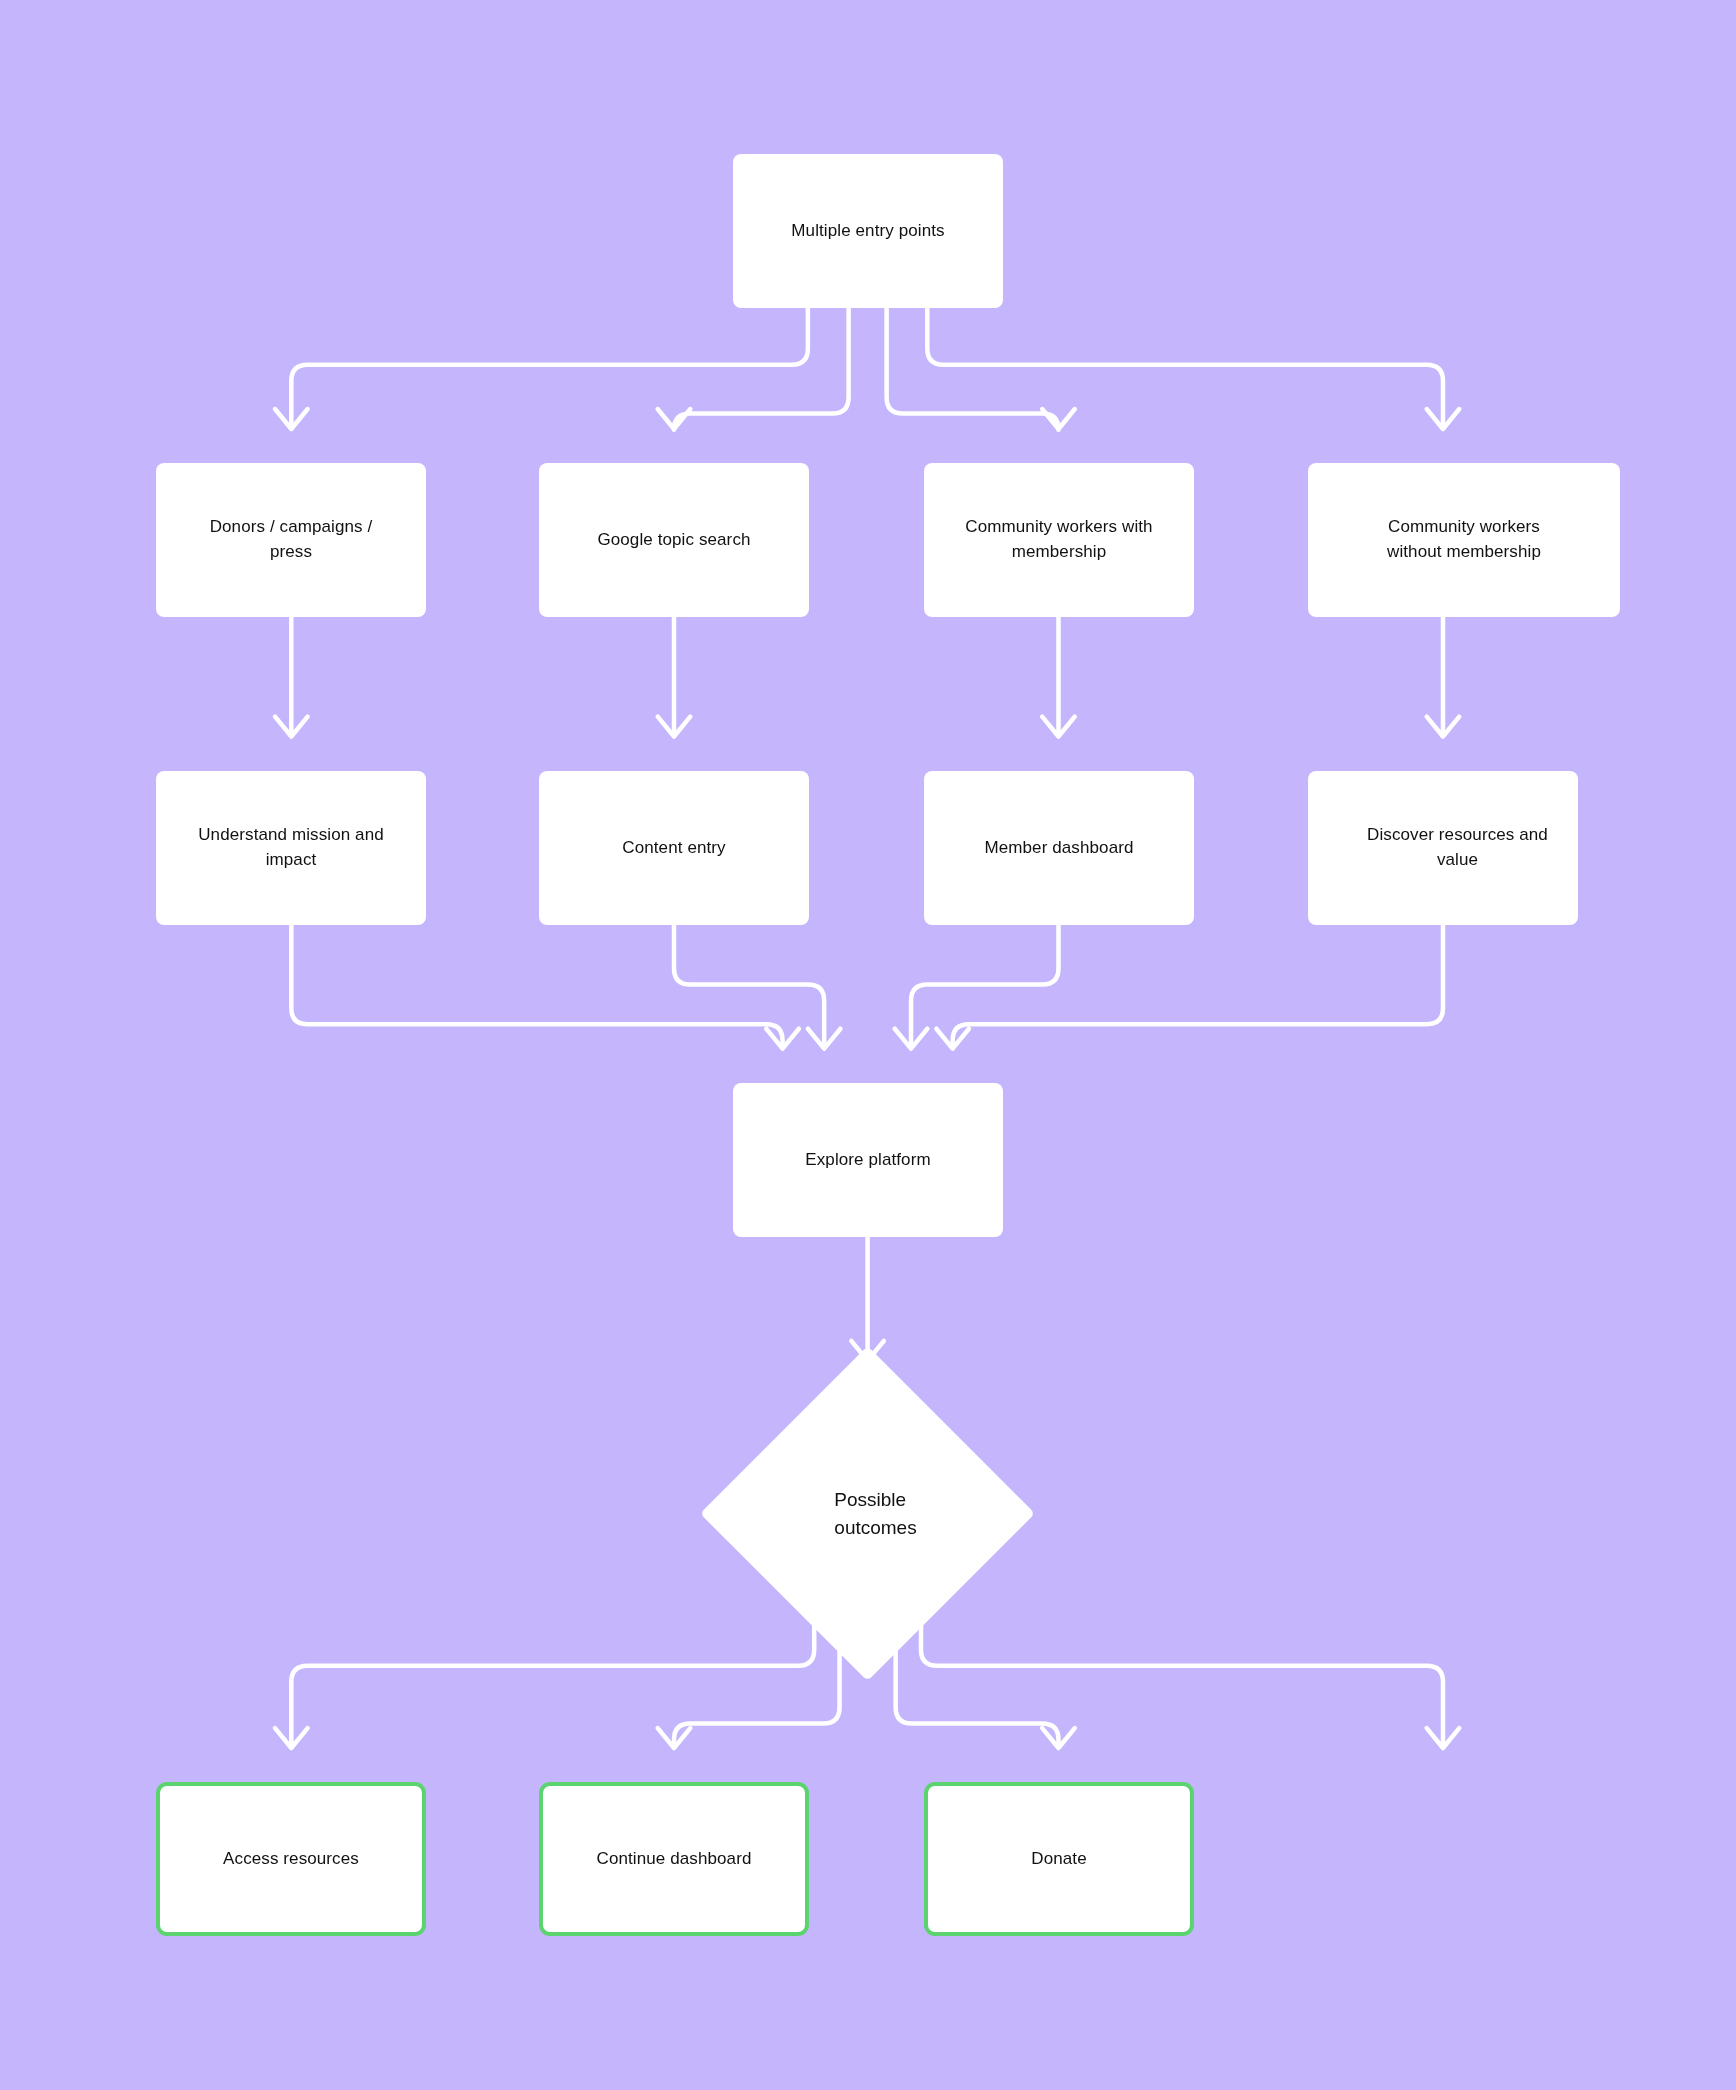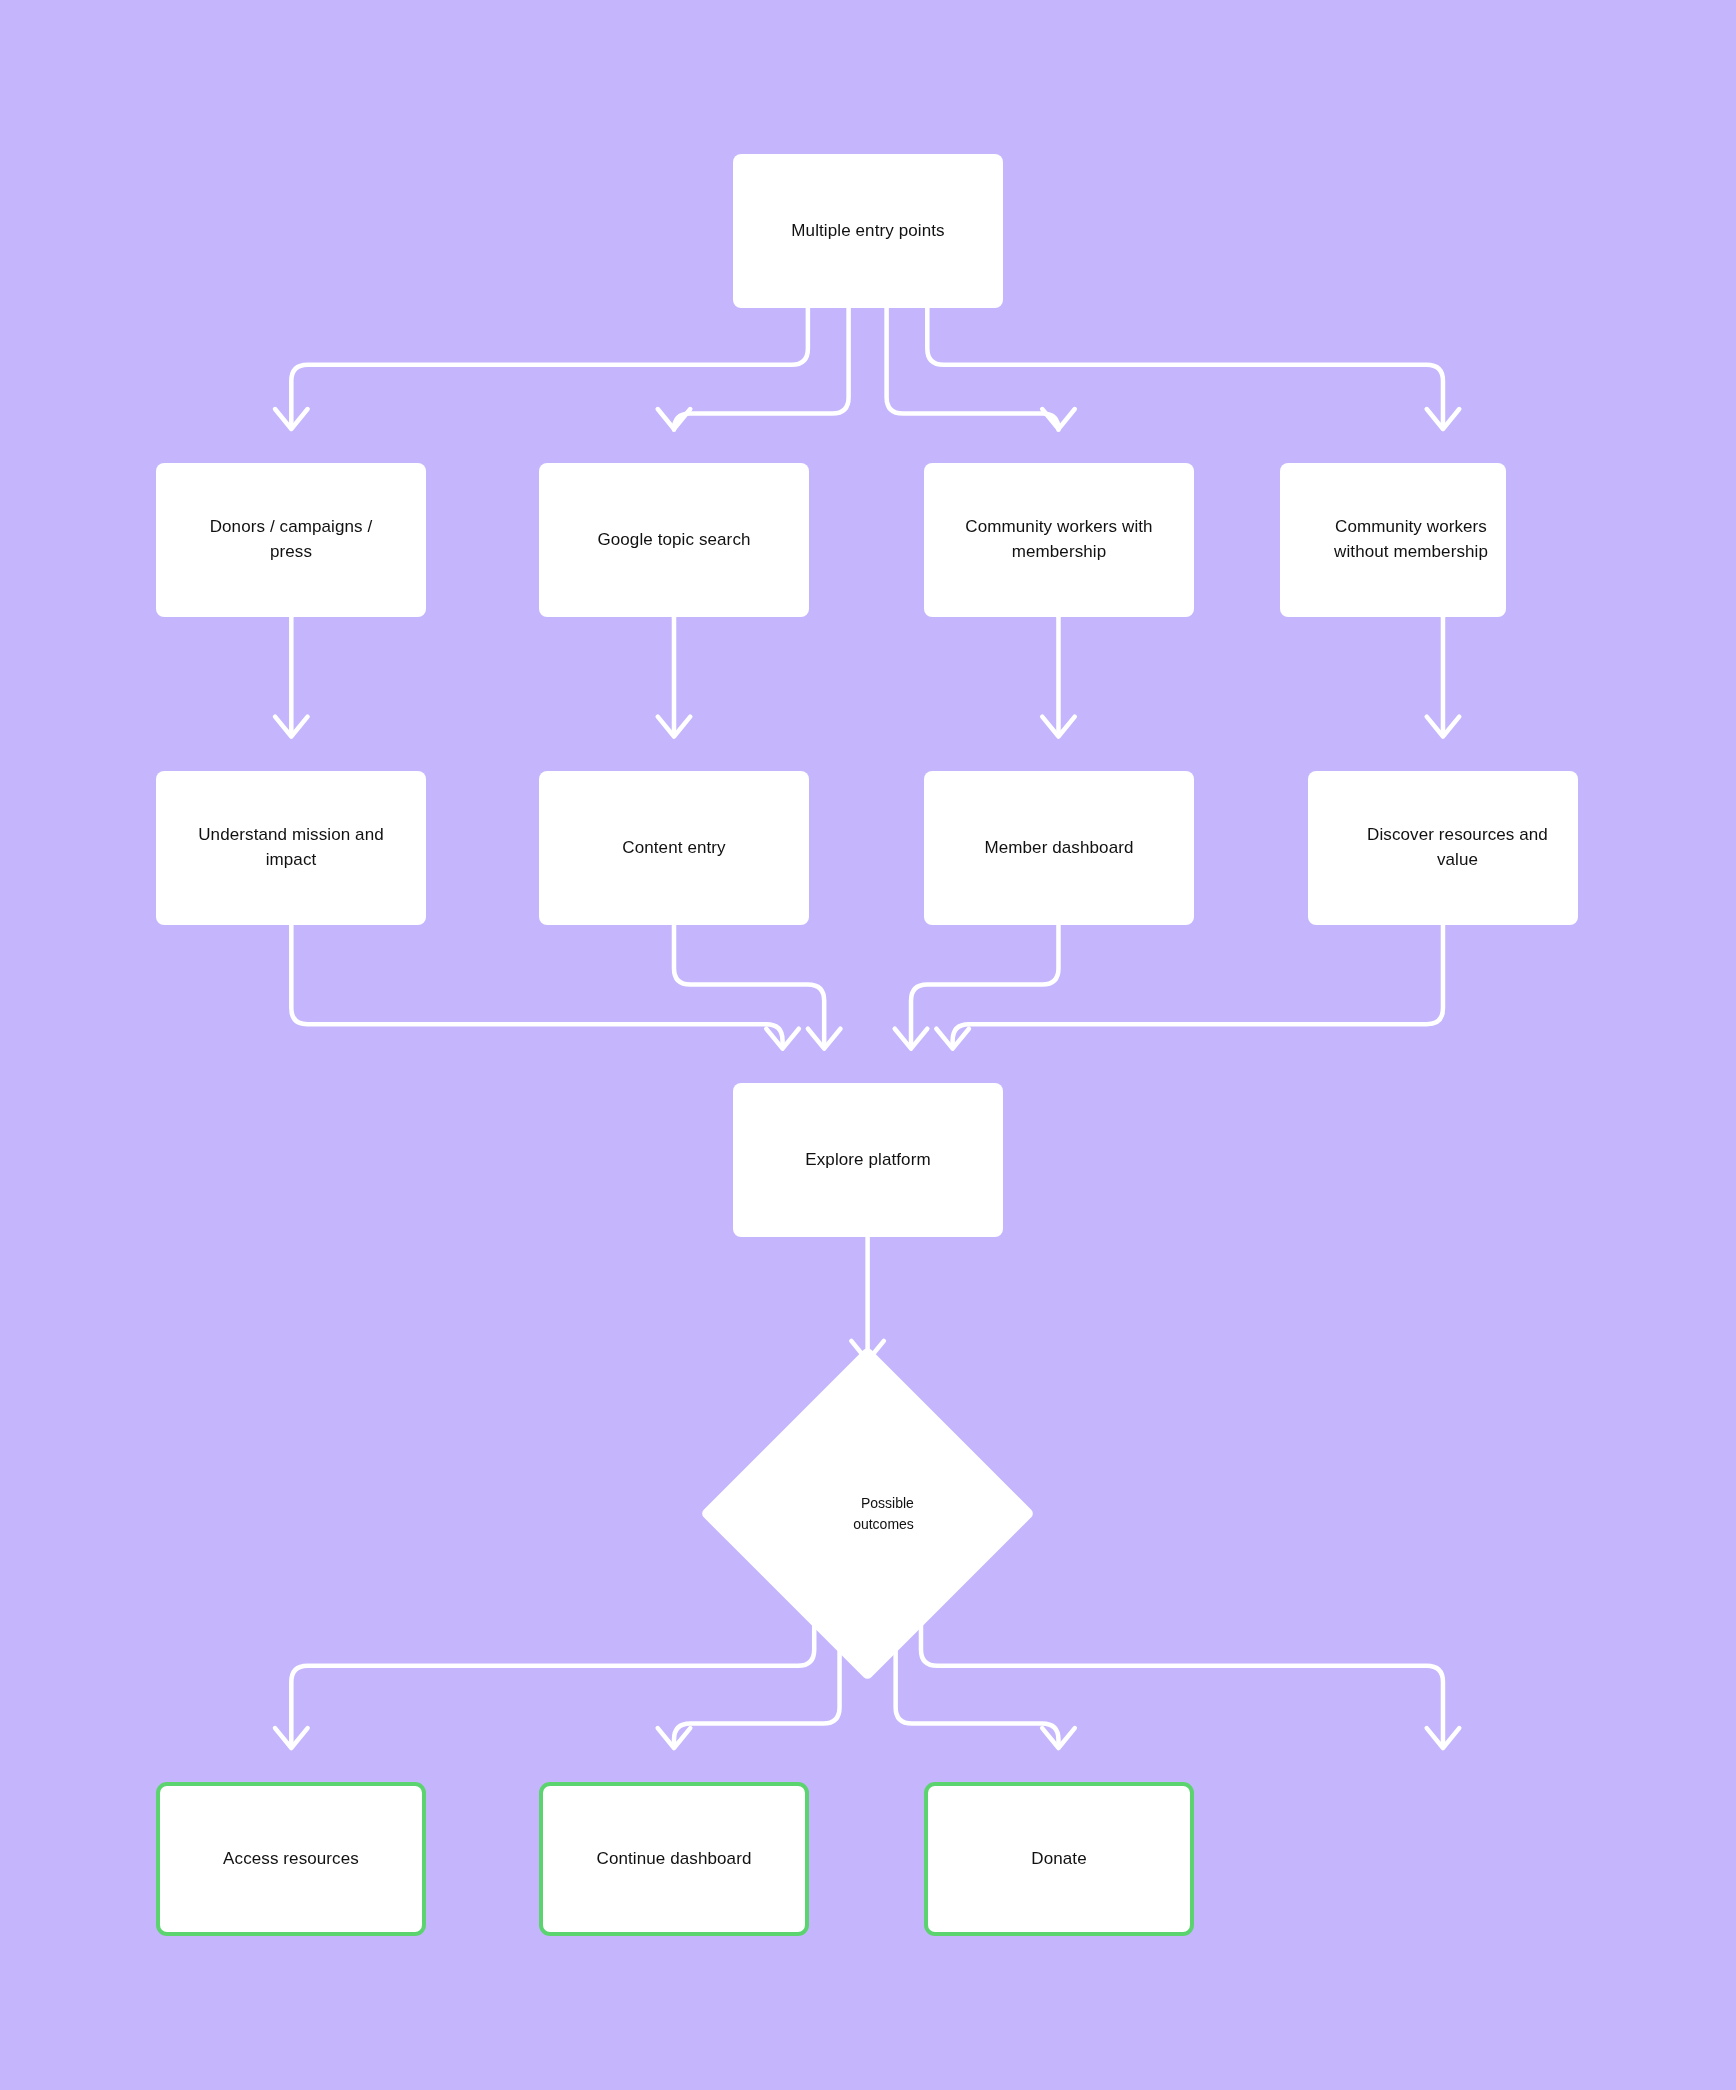"Community workers" div.node { justify-content: flex-end -> none; left: 1280px -> 1308px; width: 226px -> 312px }
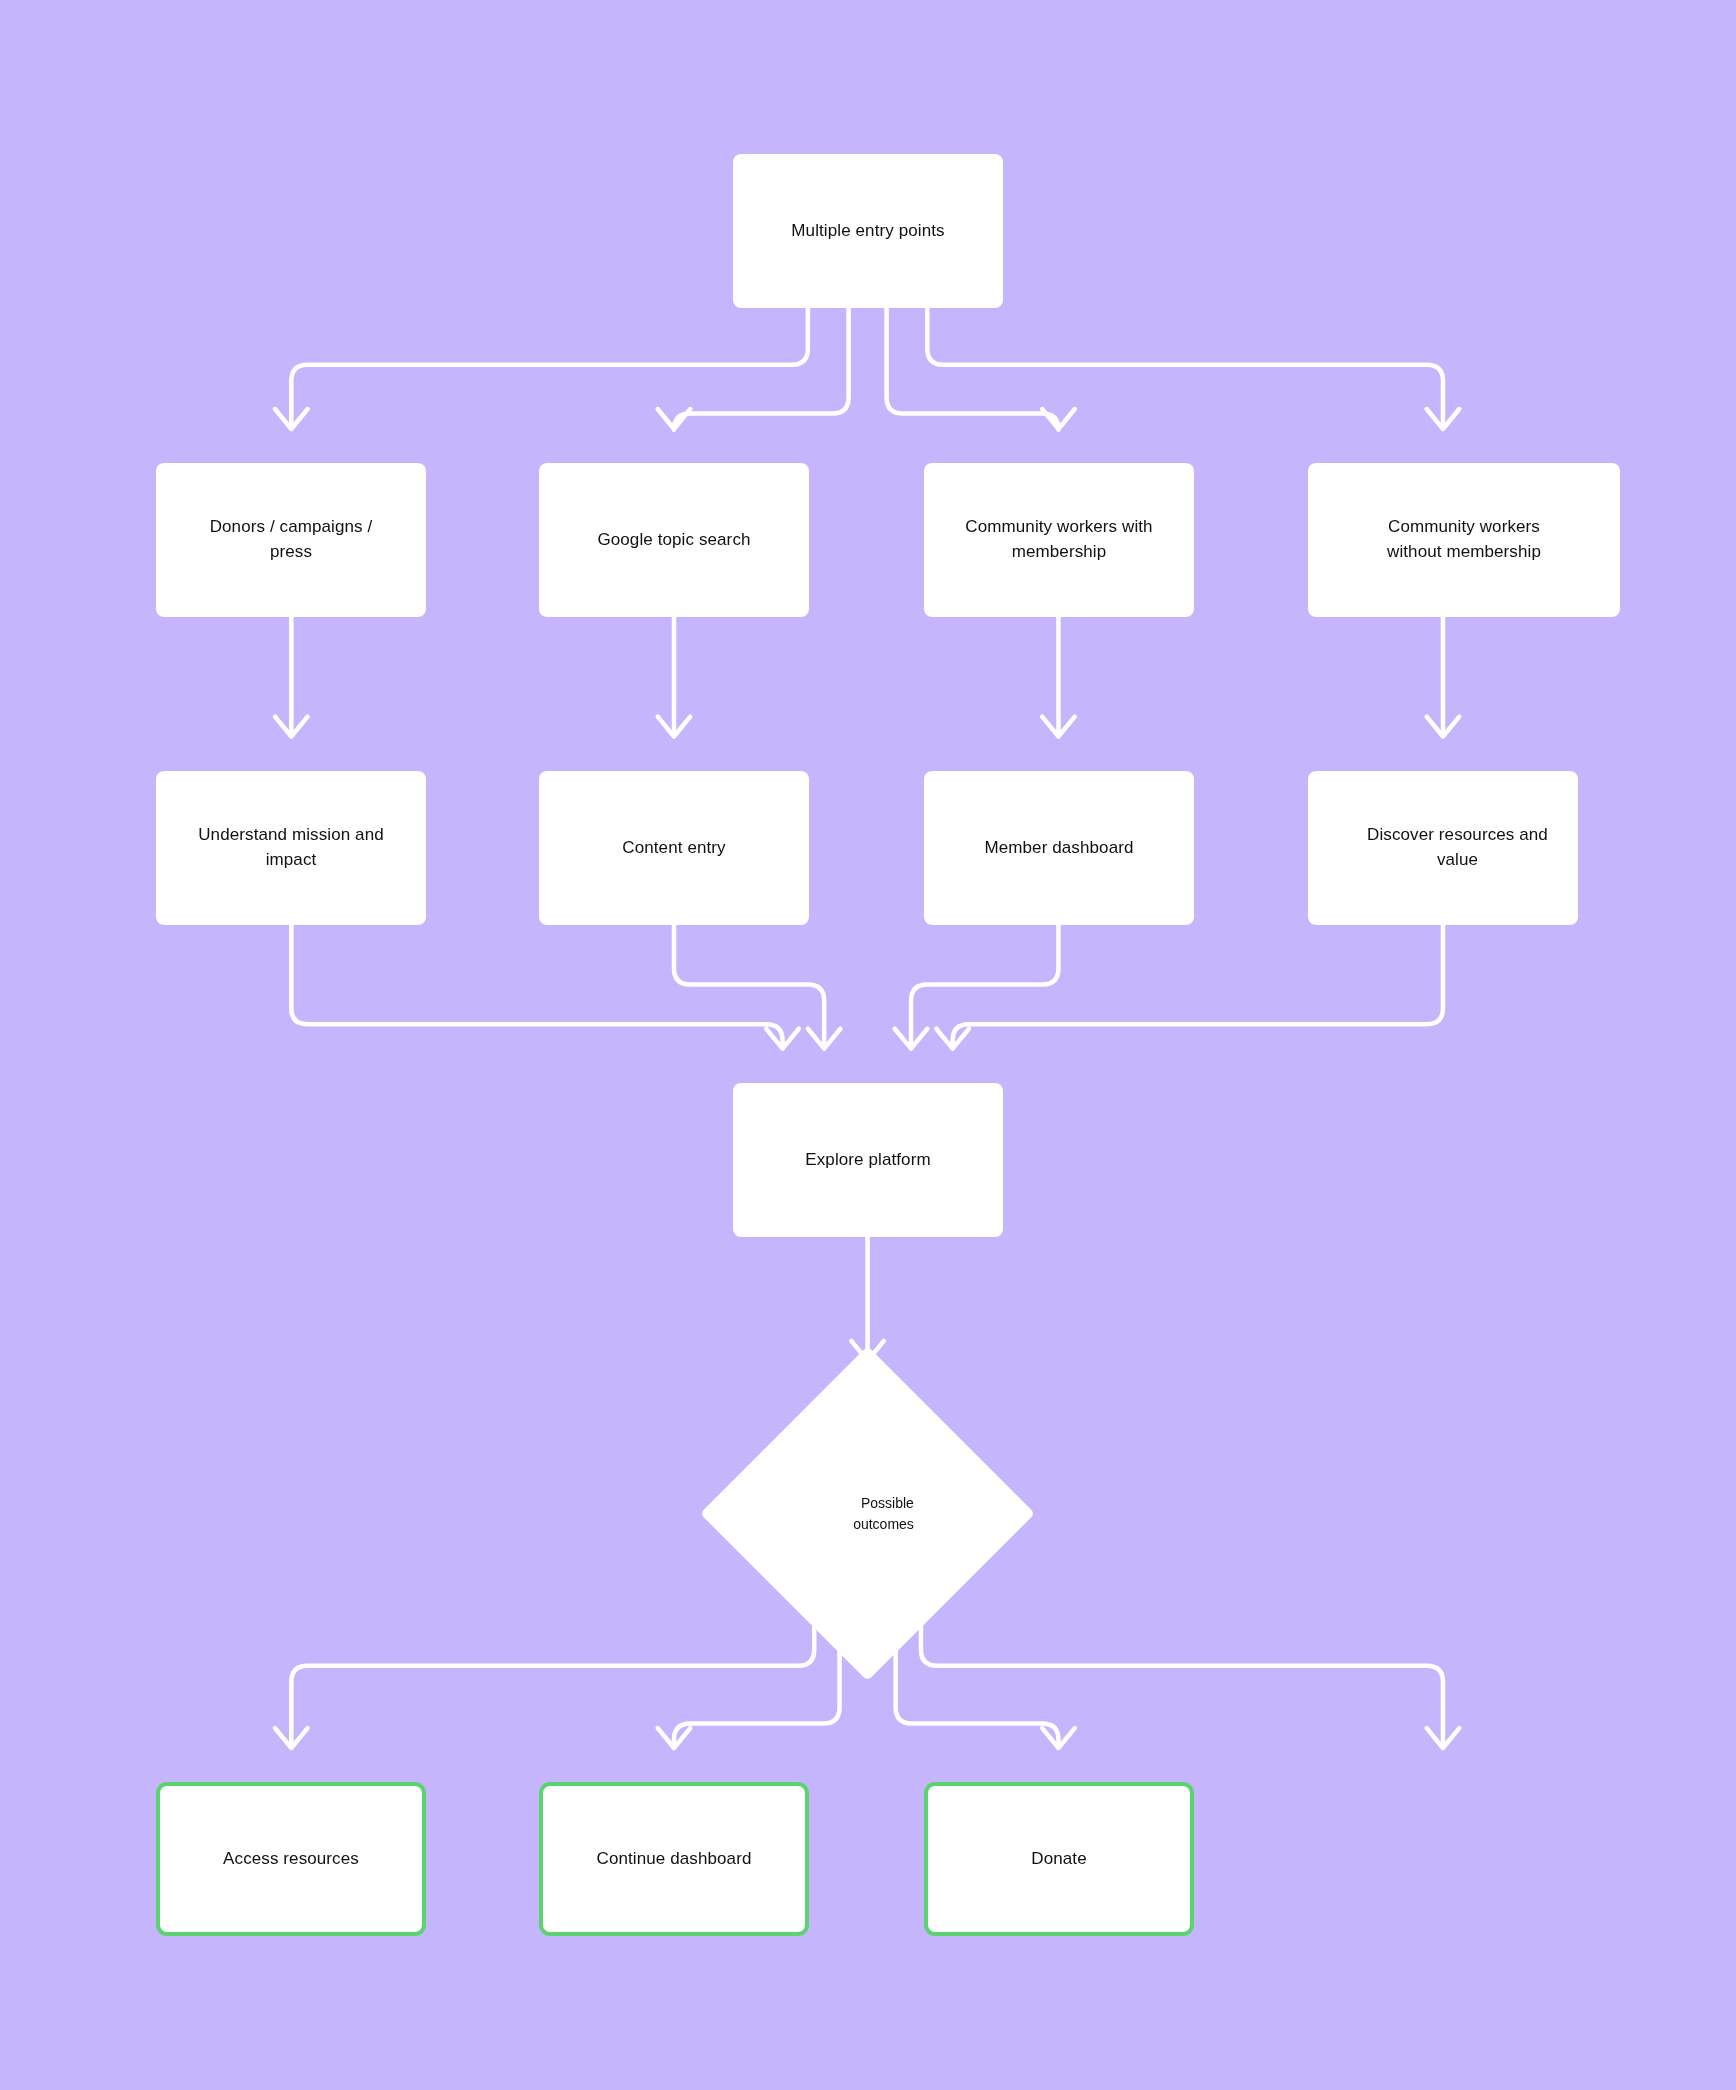"Possible" .diamond-label { font-size: 14px -> 19px; left: 16px -> 8px; text-align: right -> left }
